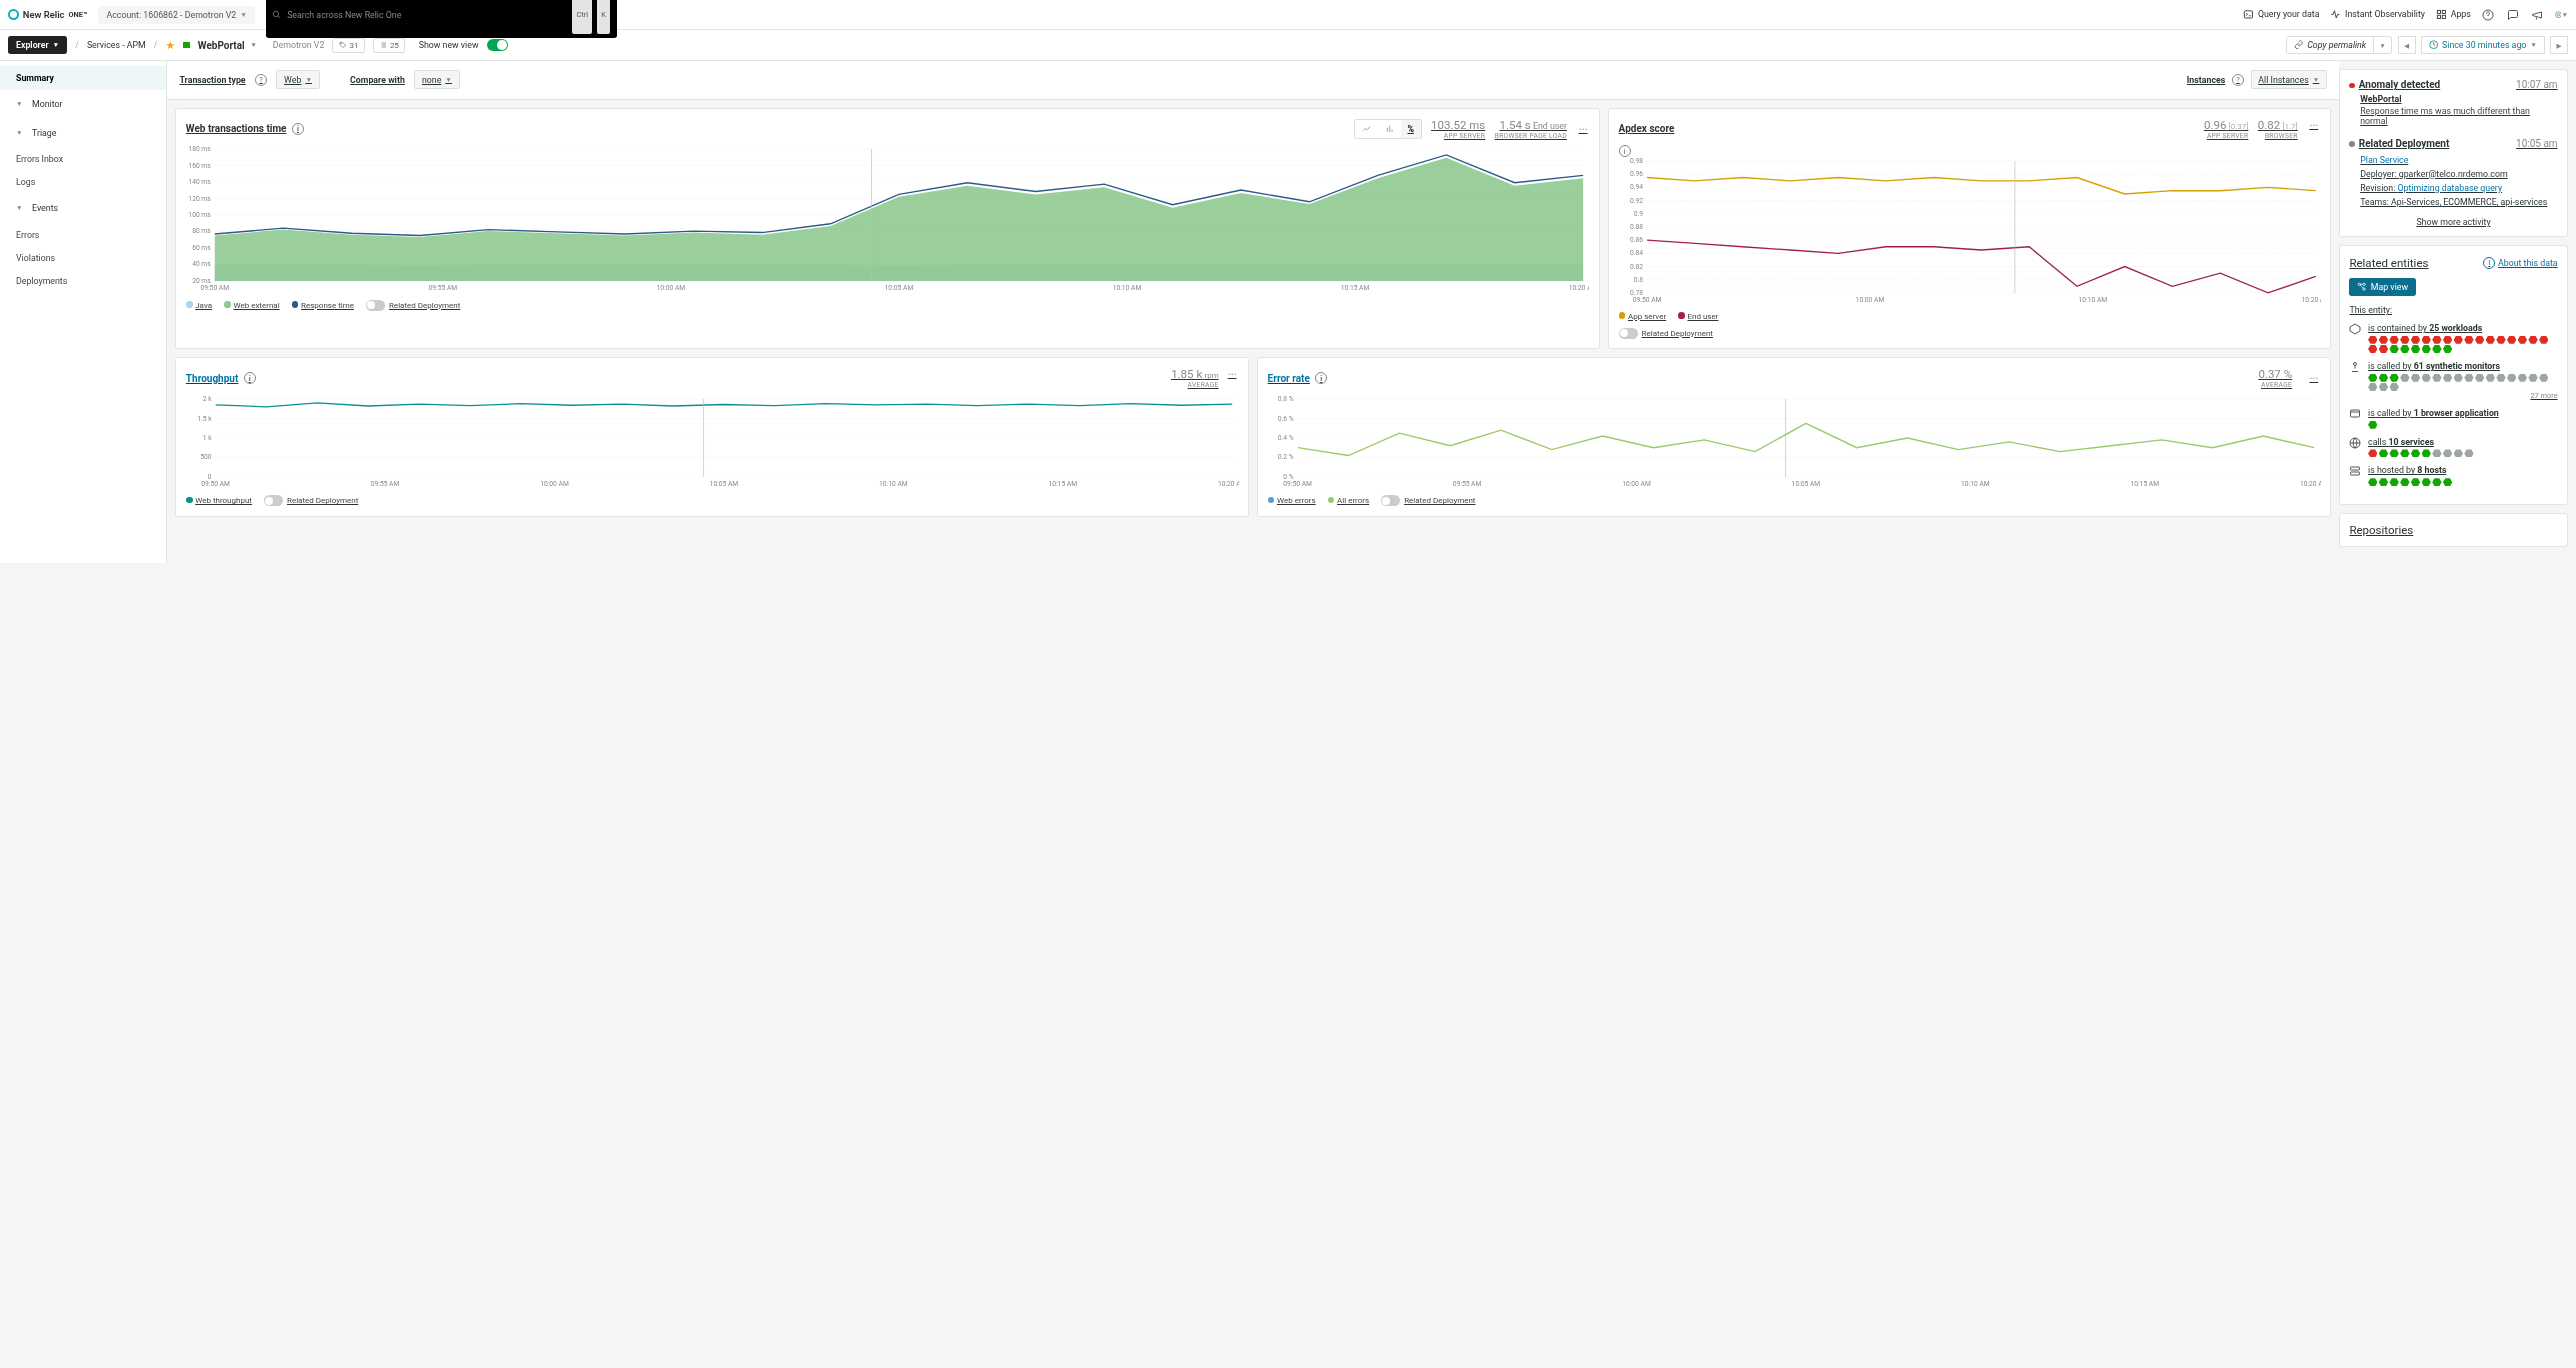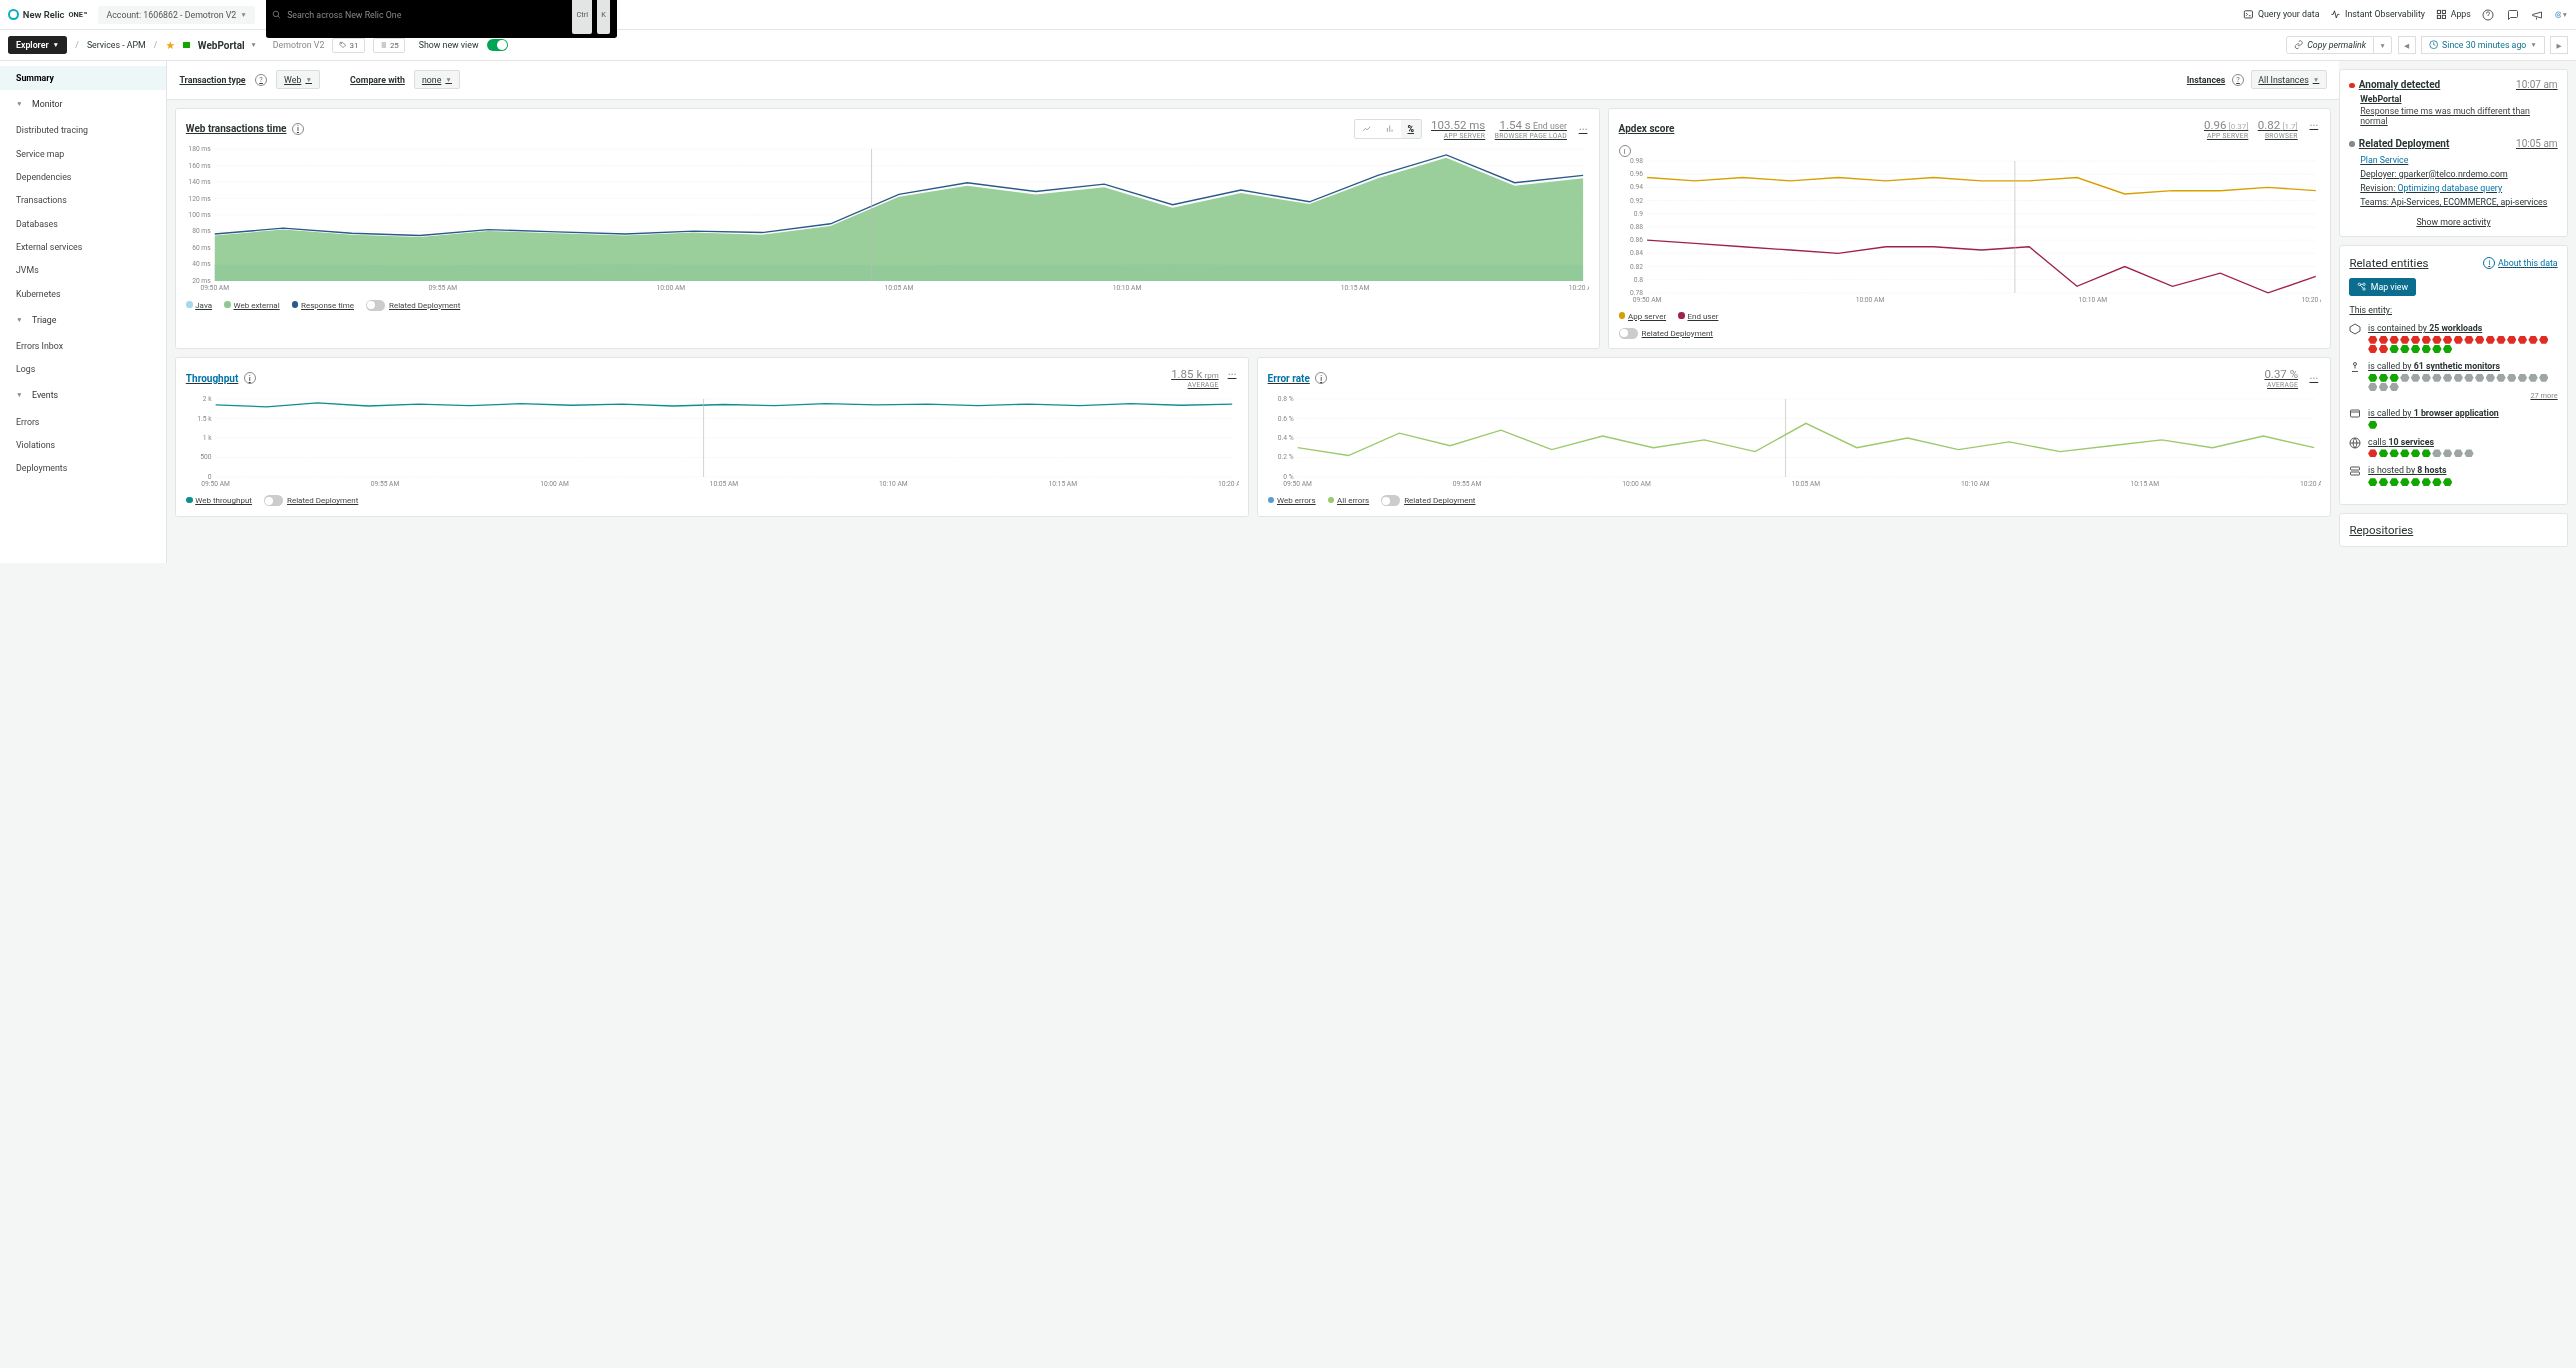"Distributed tracing" div { html: <div> <div>Distributed tracing</div> <div>Service map</div> <div>Dependencies</div> <div>Transactions</div> <div>Databases</div> <div>External services</div> <div>JVMs</div> <div>Kubernetes</div> </div> -> none }
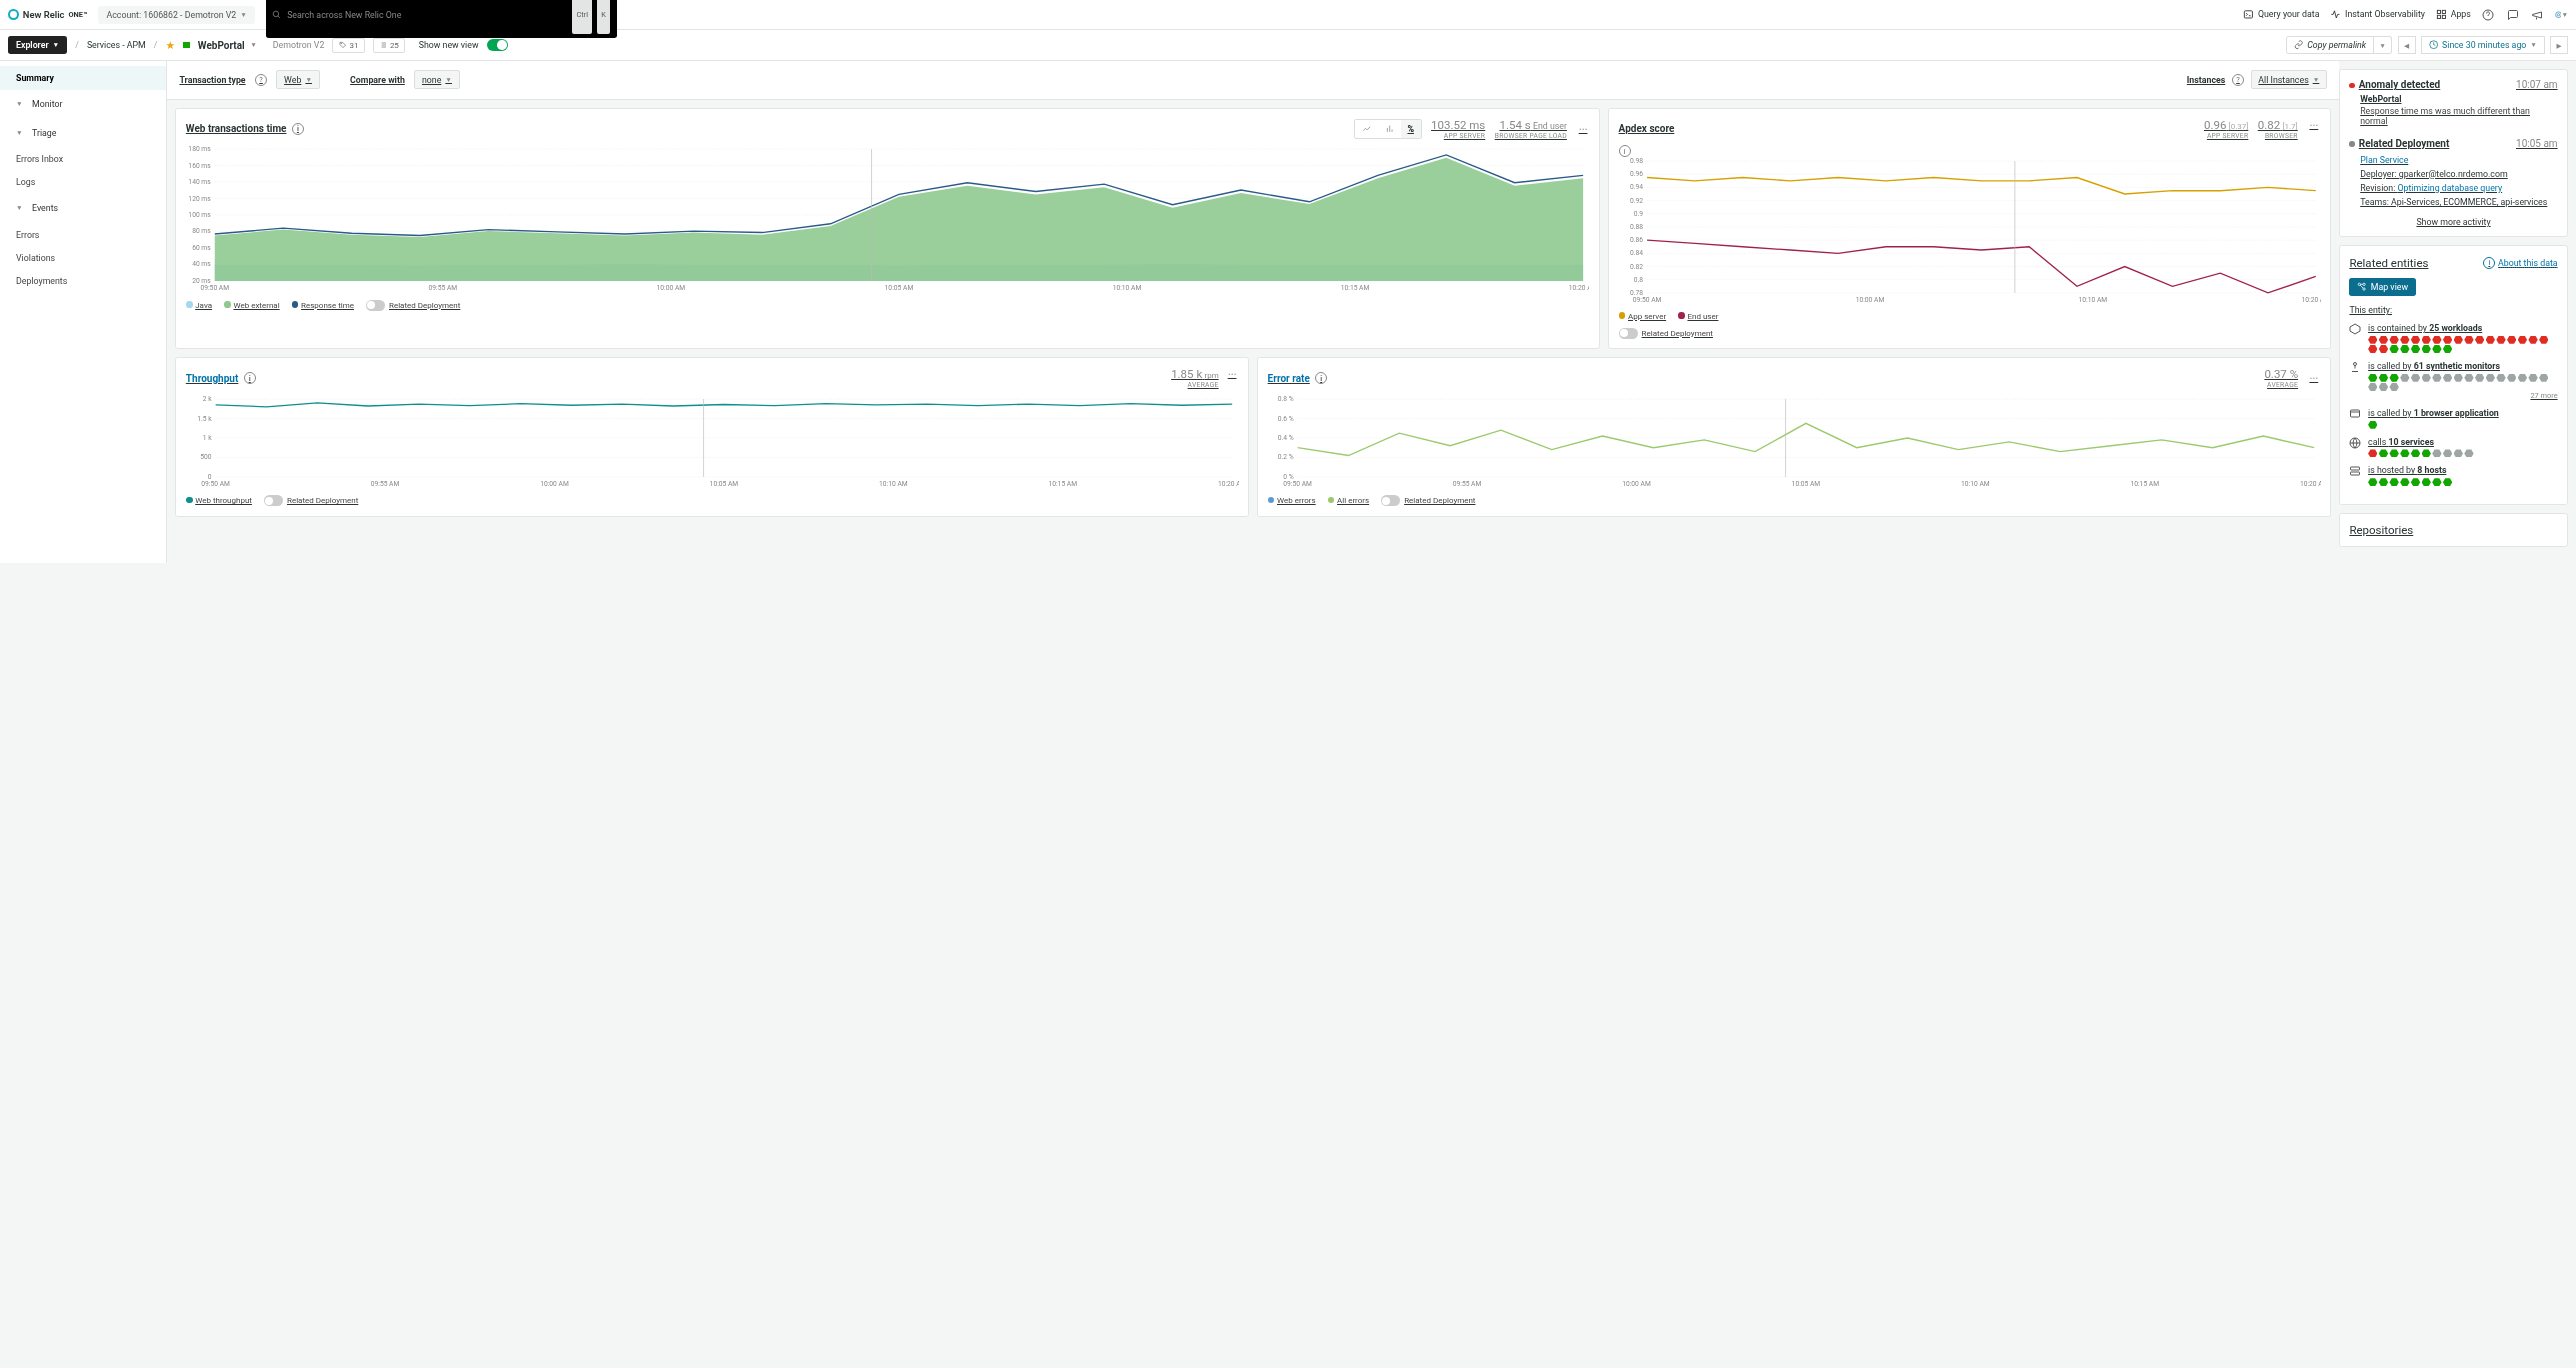"0.37 %" div { gap: 9px -> 15px }
